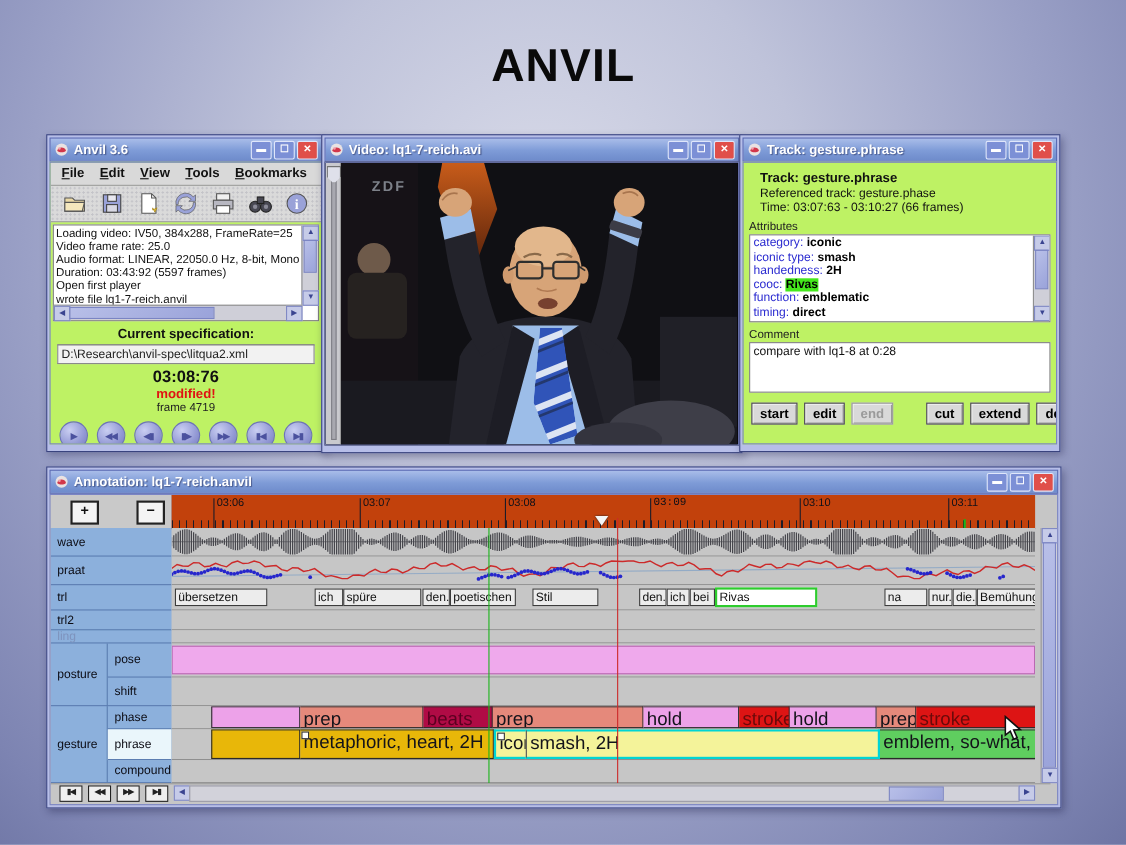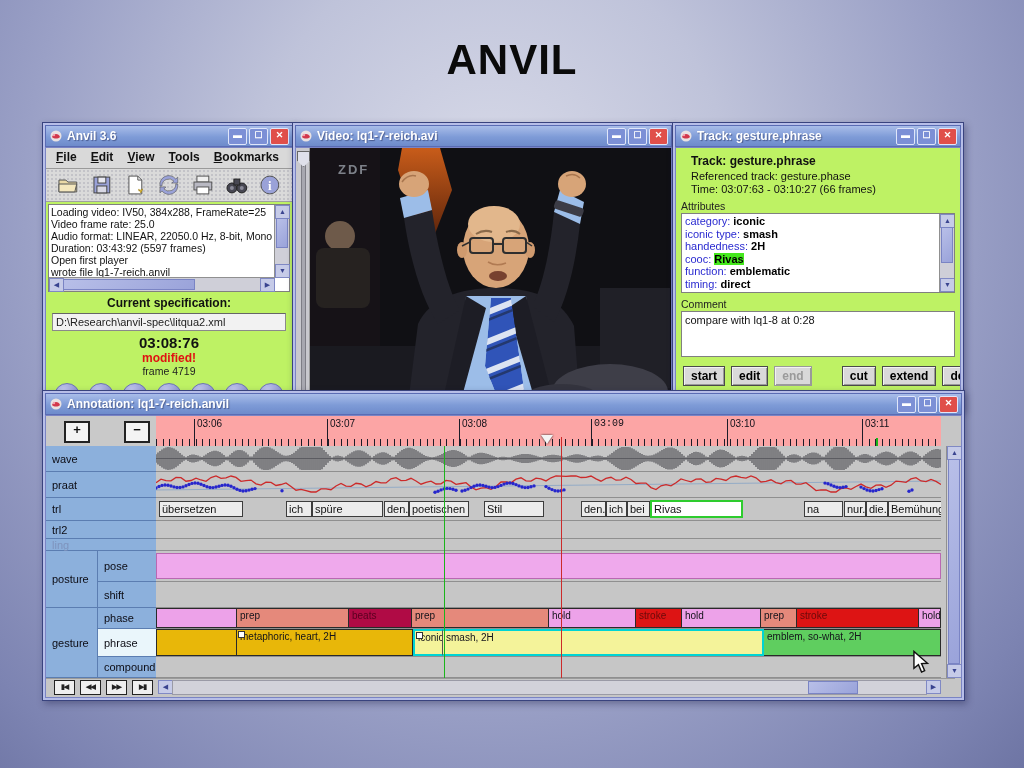"Annotation: lq1-7-reich.anvil" div.window { top: 390px -> 424px }
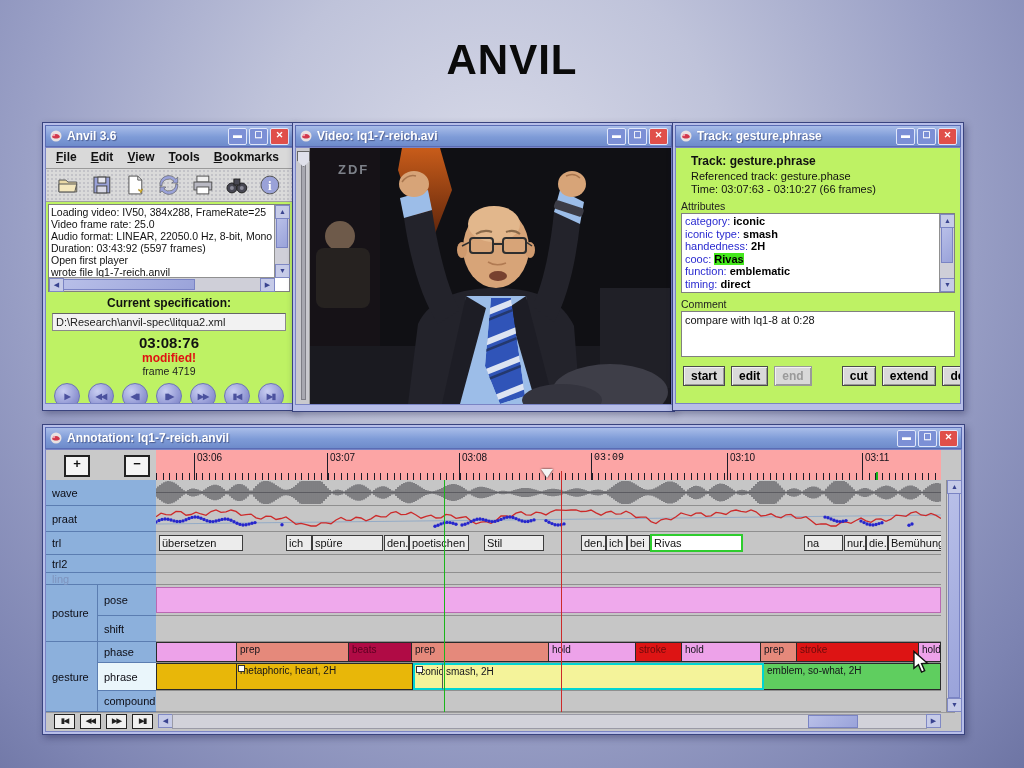"03:06" .ruler { background: #fca5a5 -> #c2410c }
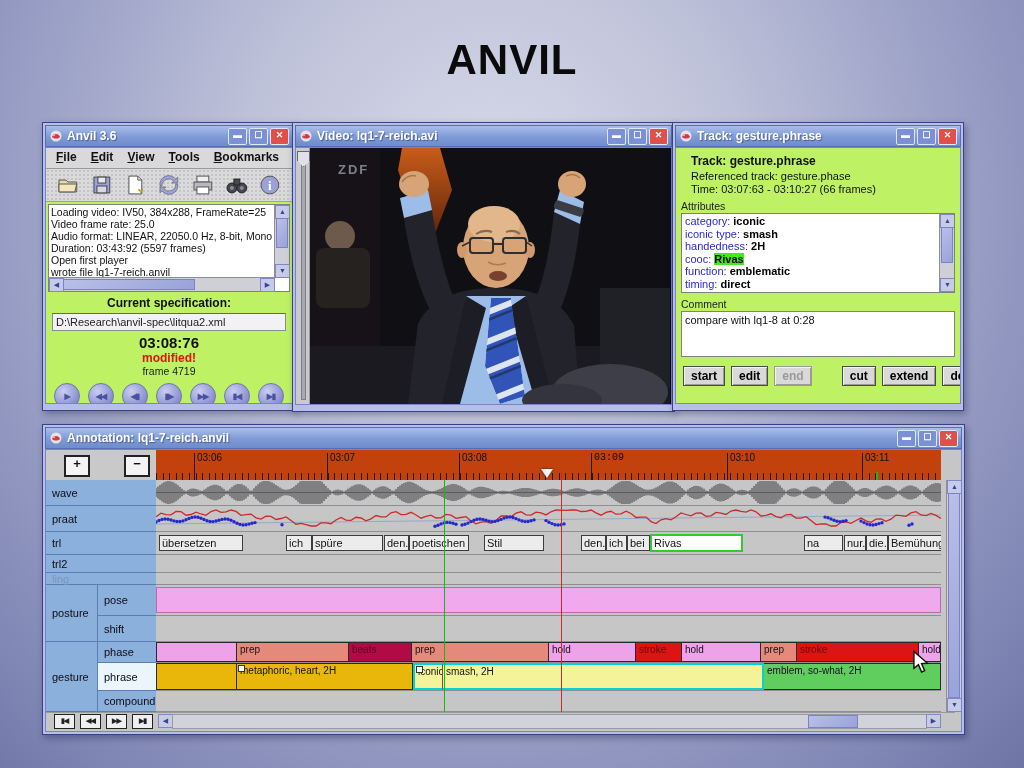"prep" .seg { font-size: 10px -> 17px; margin-left: none -> 36px }
